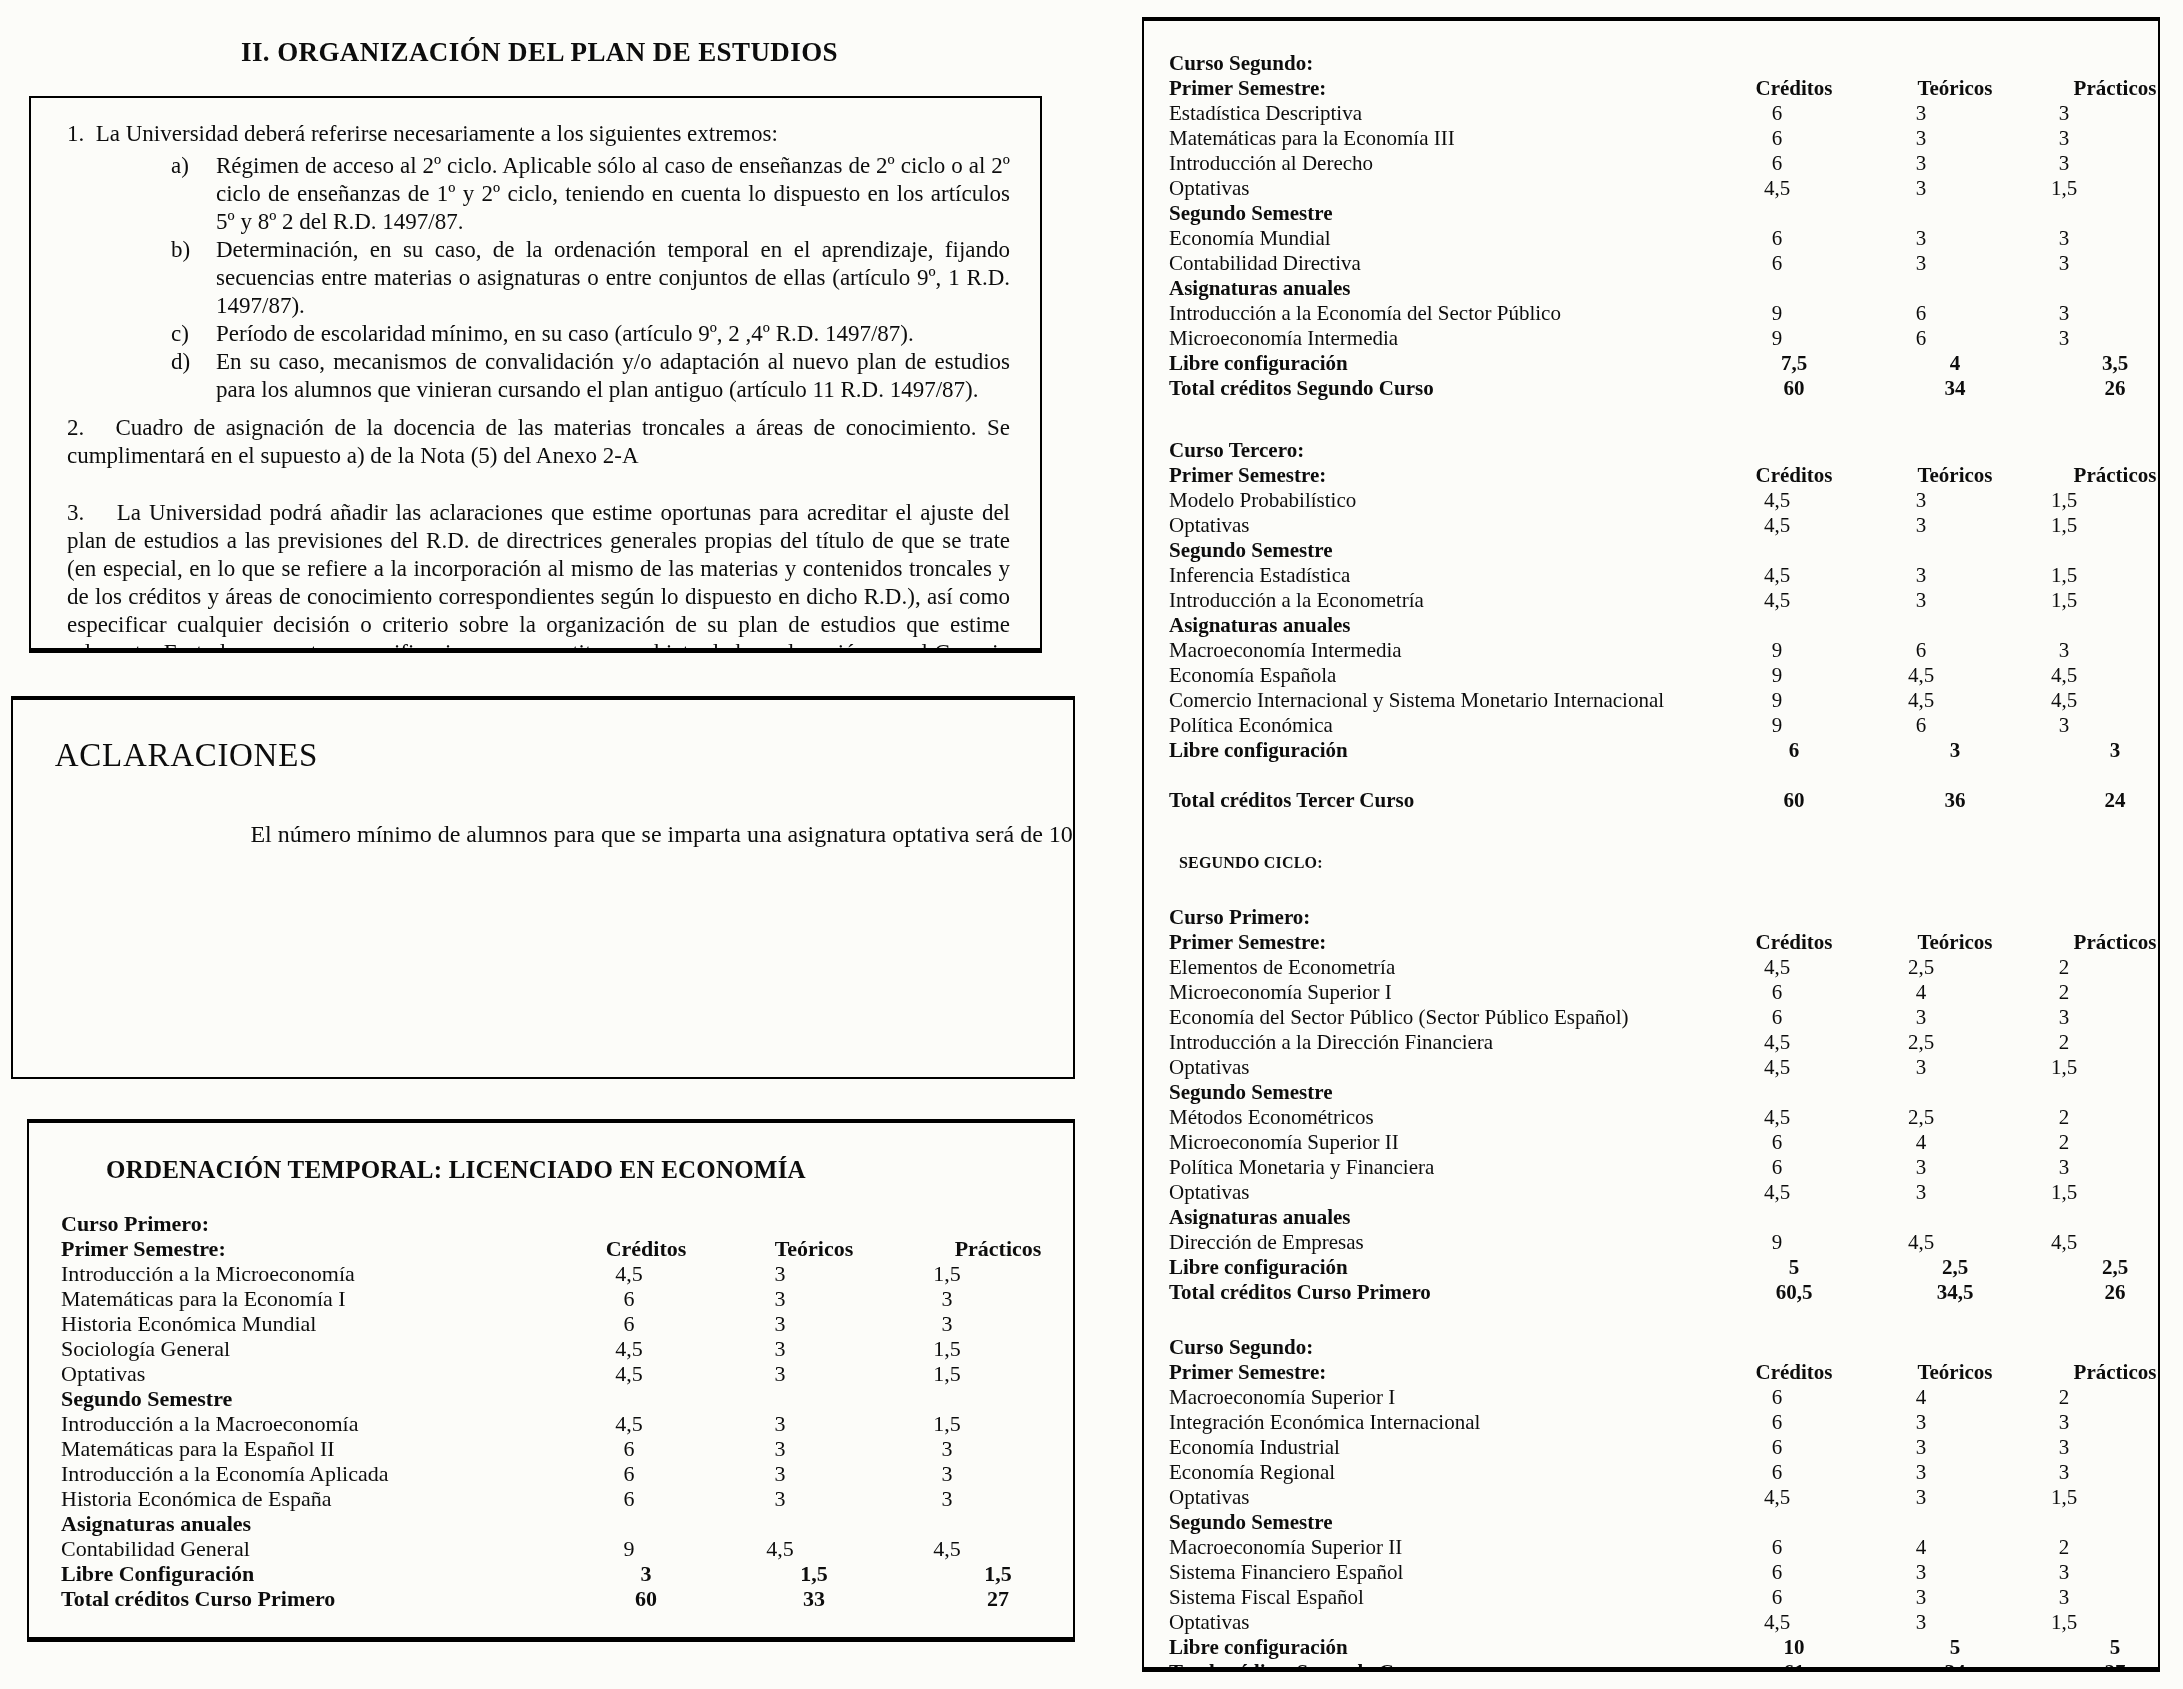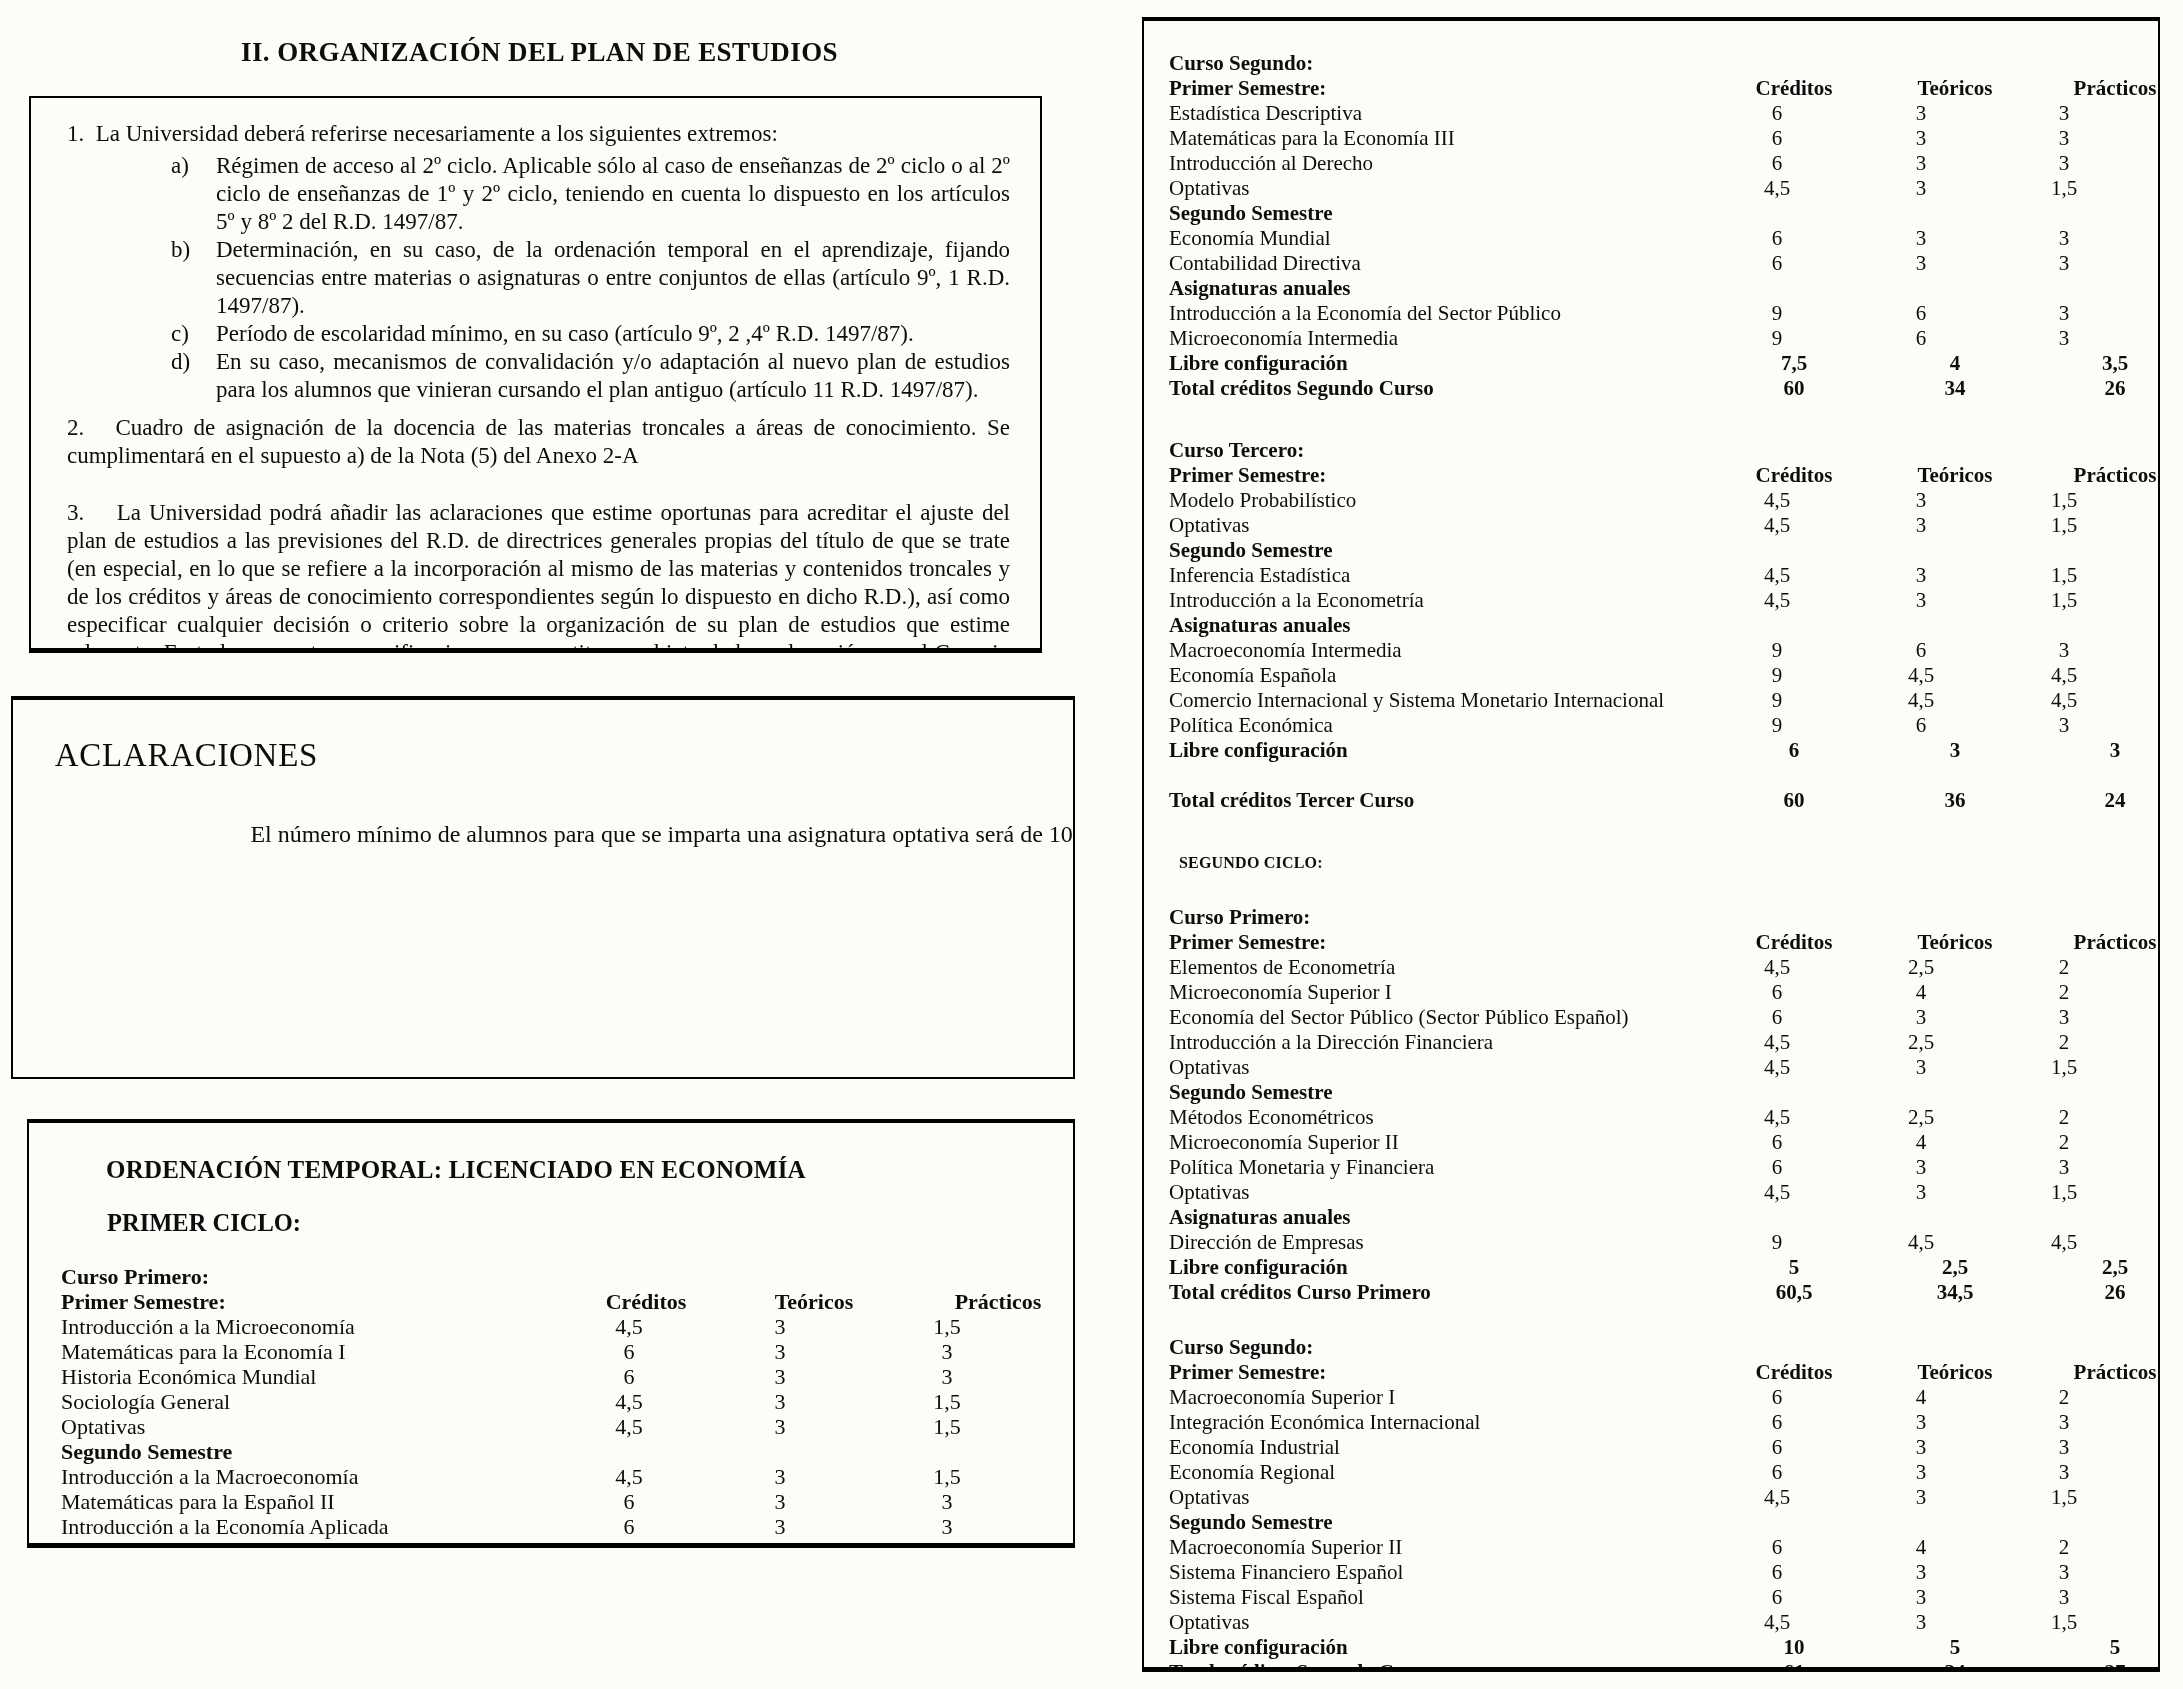"ORDENACIÓN TEMPORAL: LICENCIADO EN" .box3 { height: 429px -> 523px }
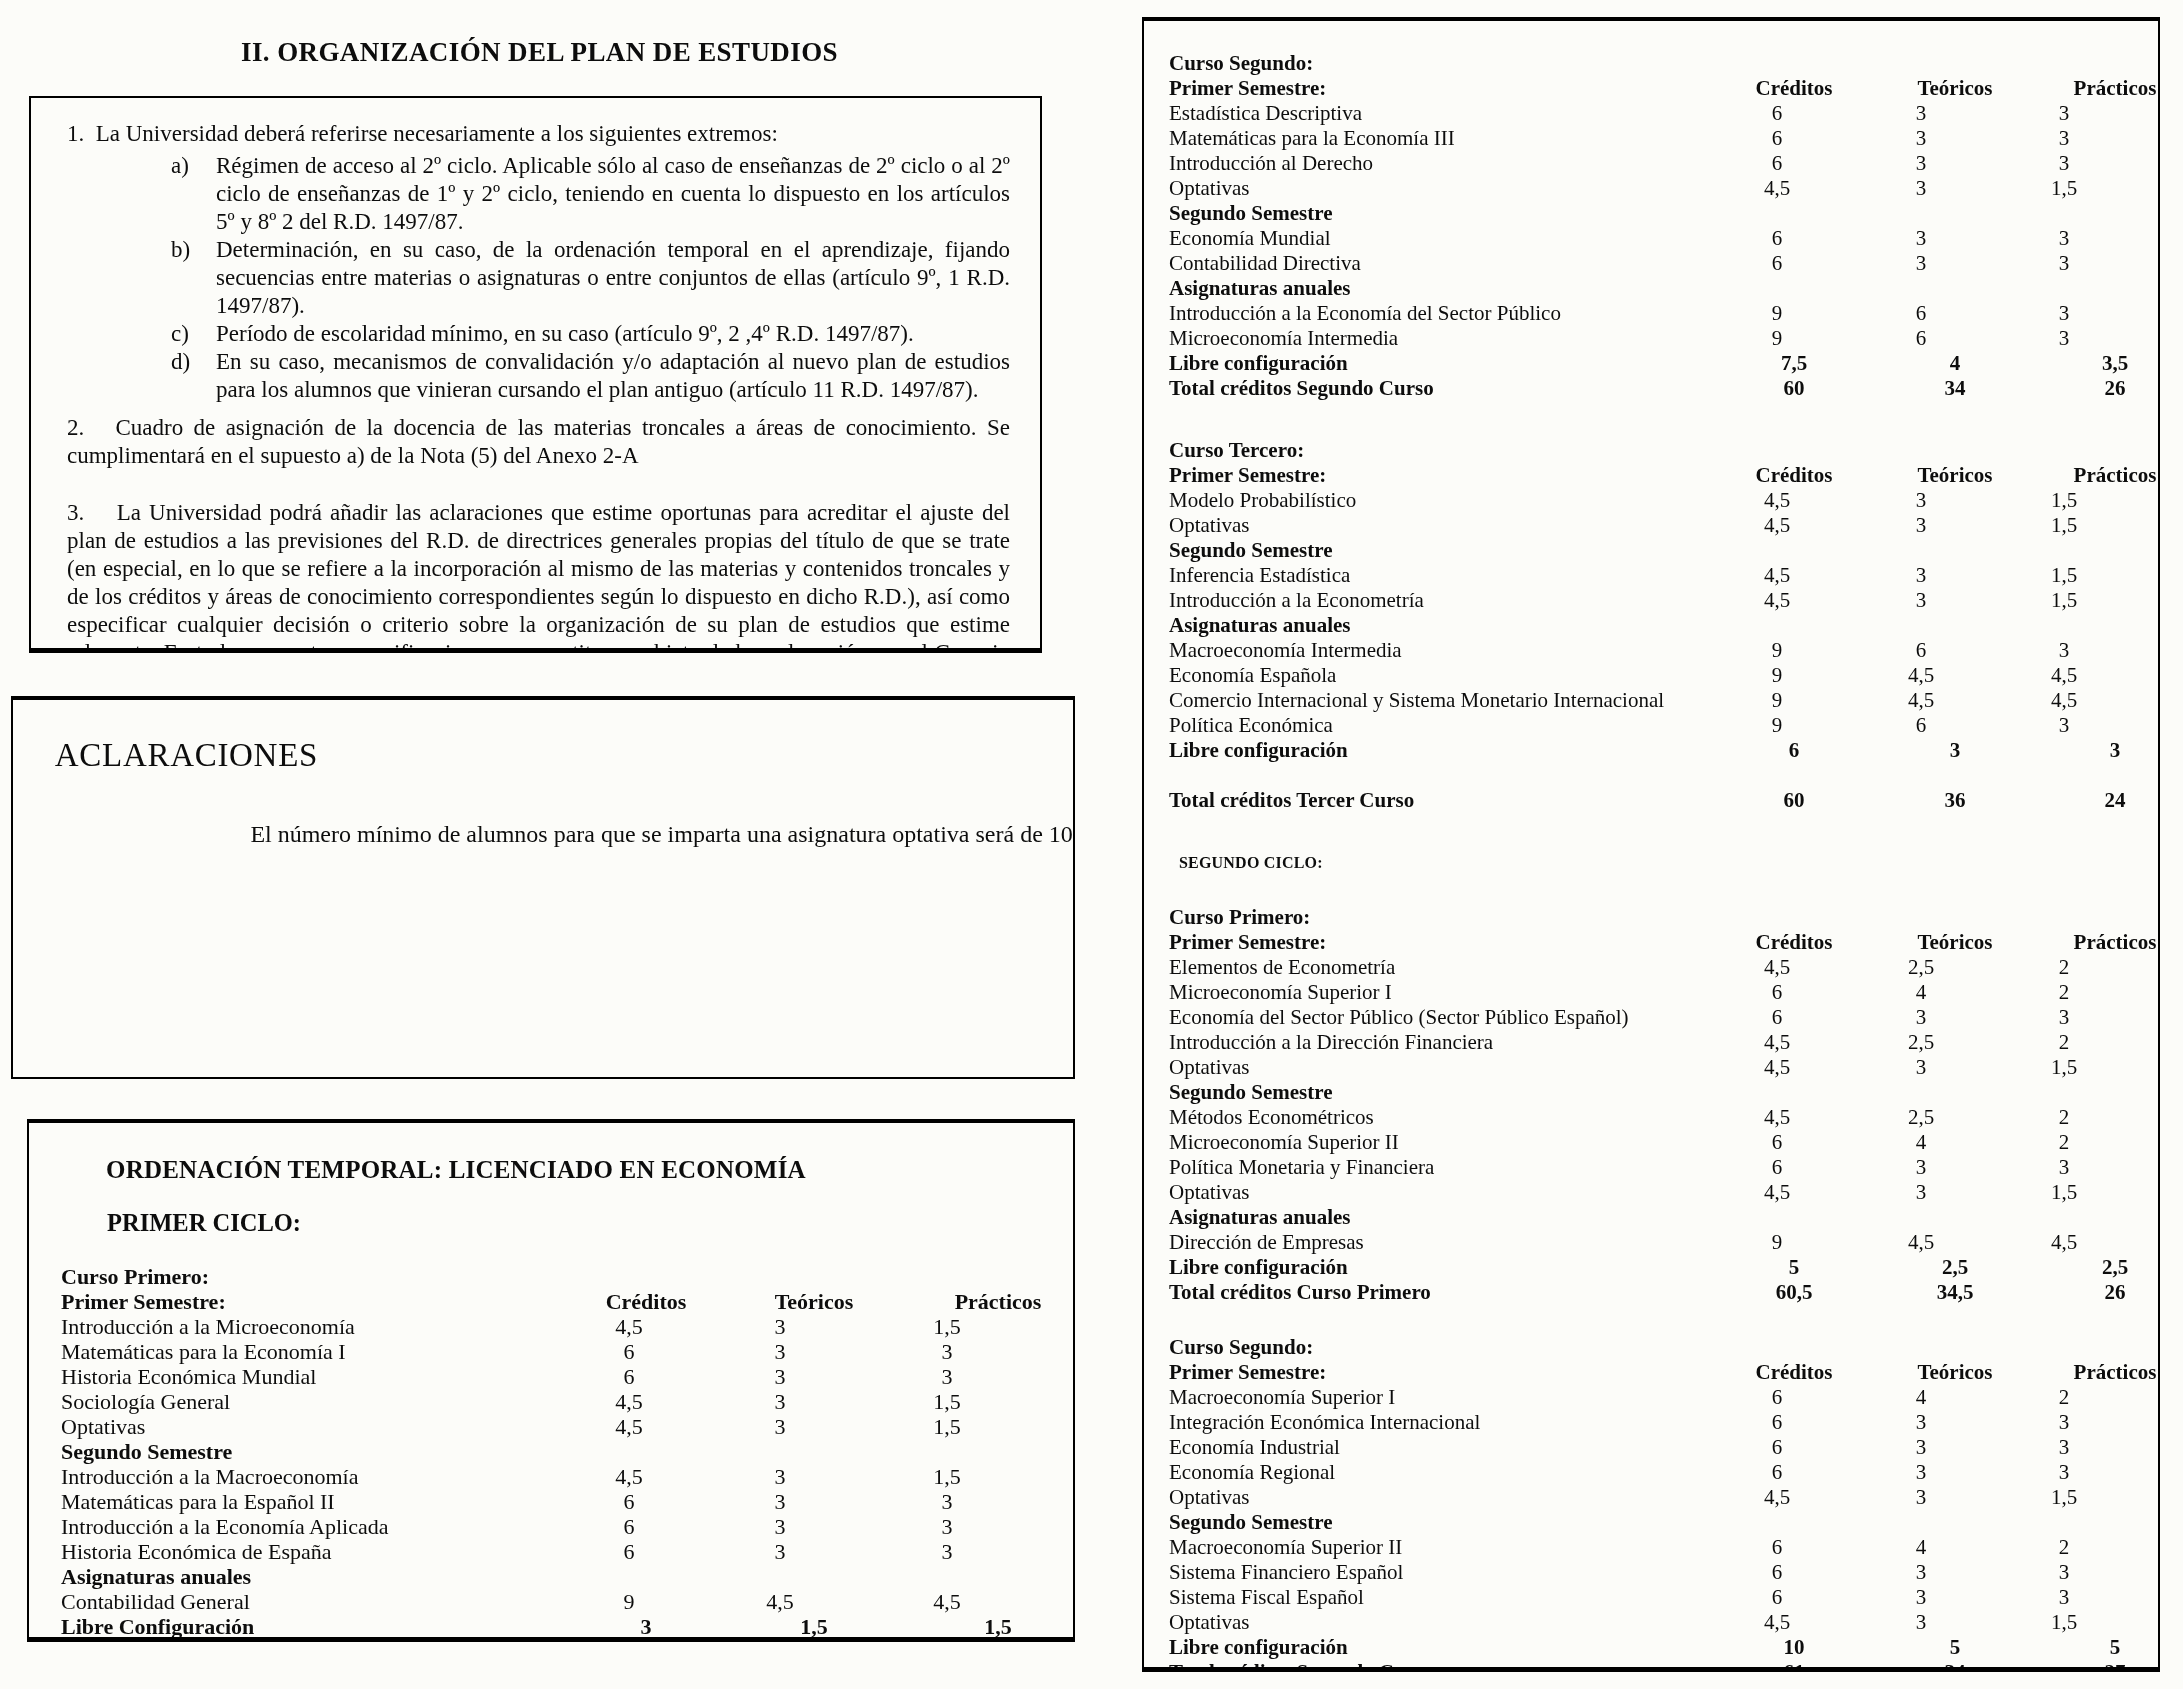"PRIMER CICLO:" div.ord-cycle { html: <div>PRIMER CICLO:</div> -> none }
